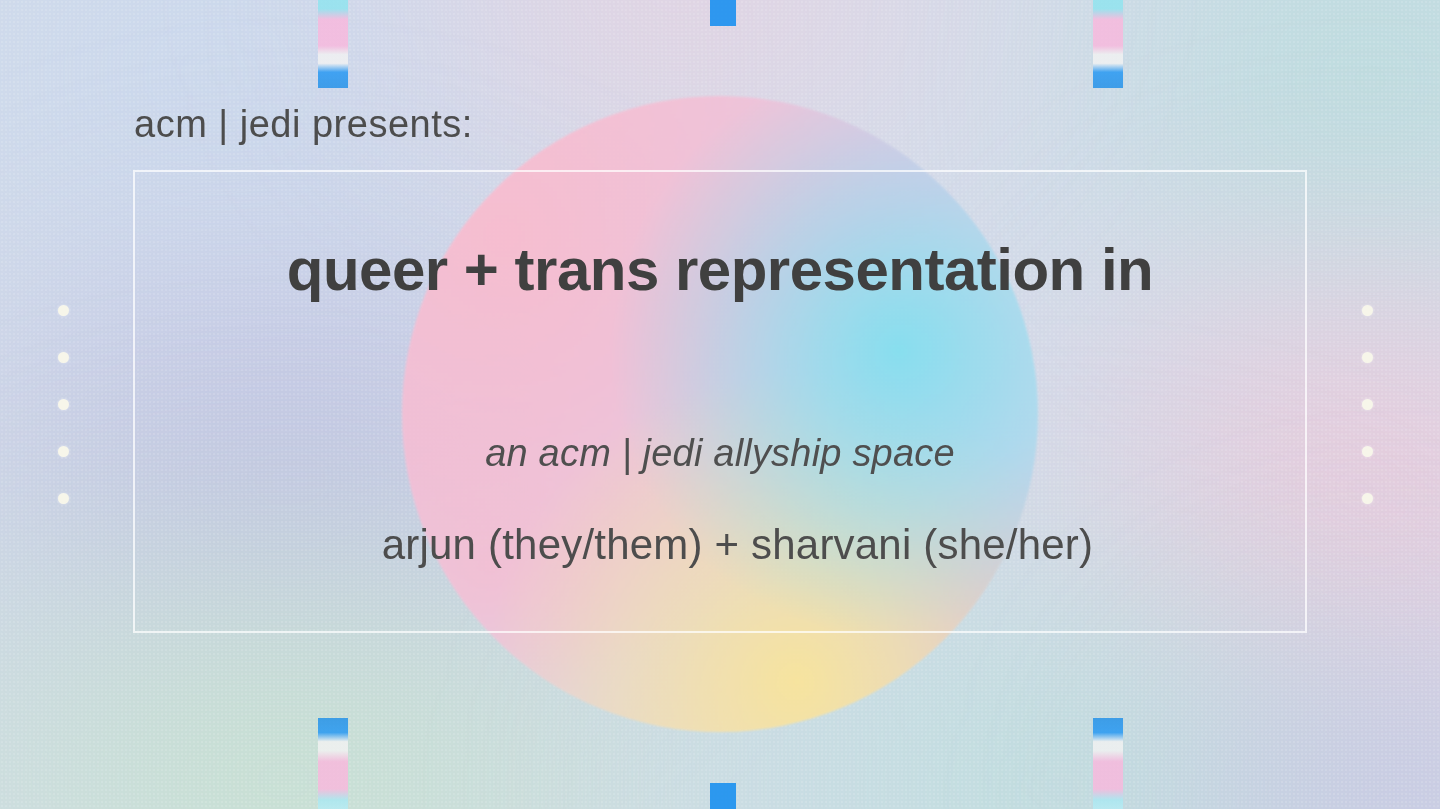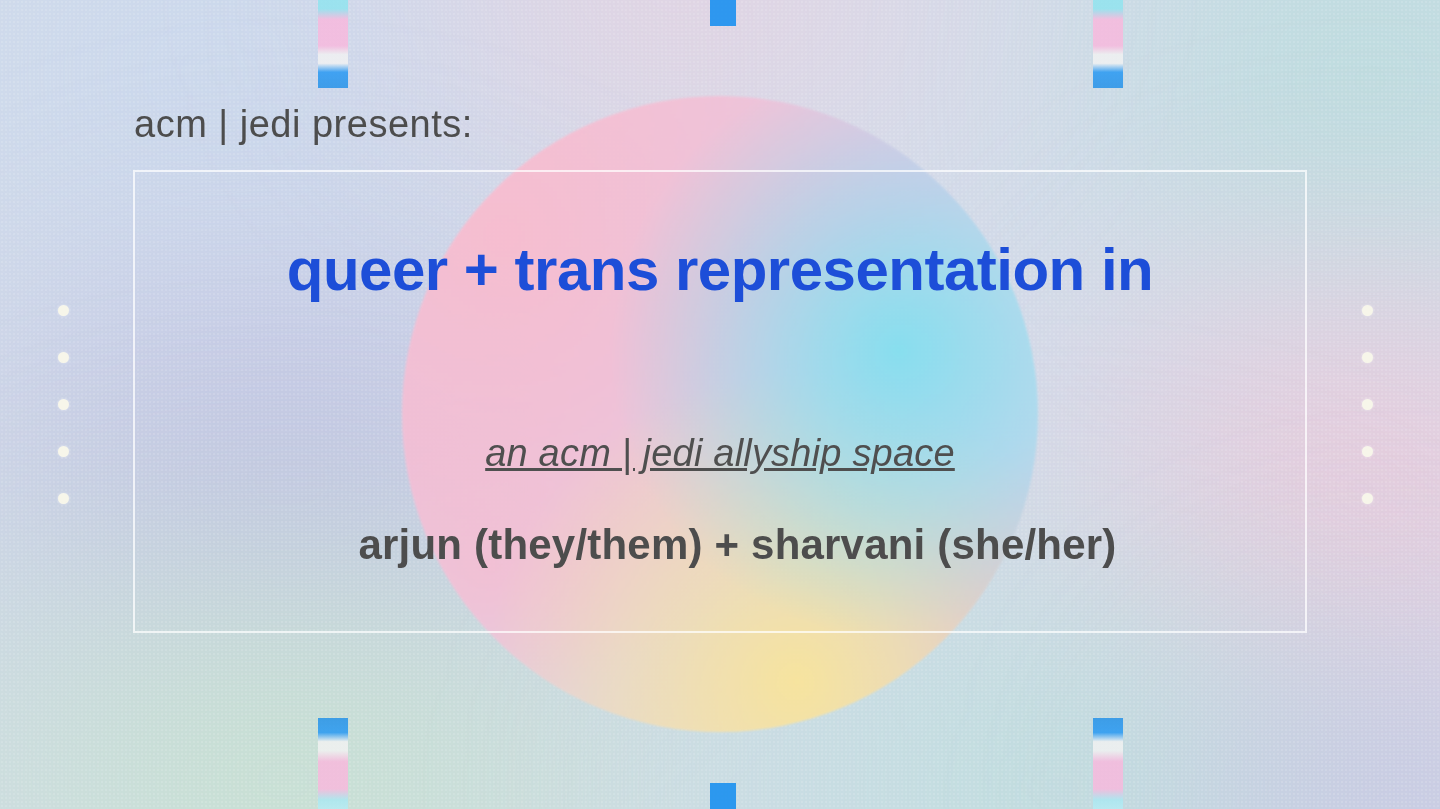"queer + trans representation in" .title { color: #1d4ed8 -> #404040 }
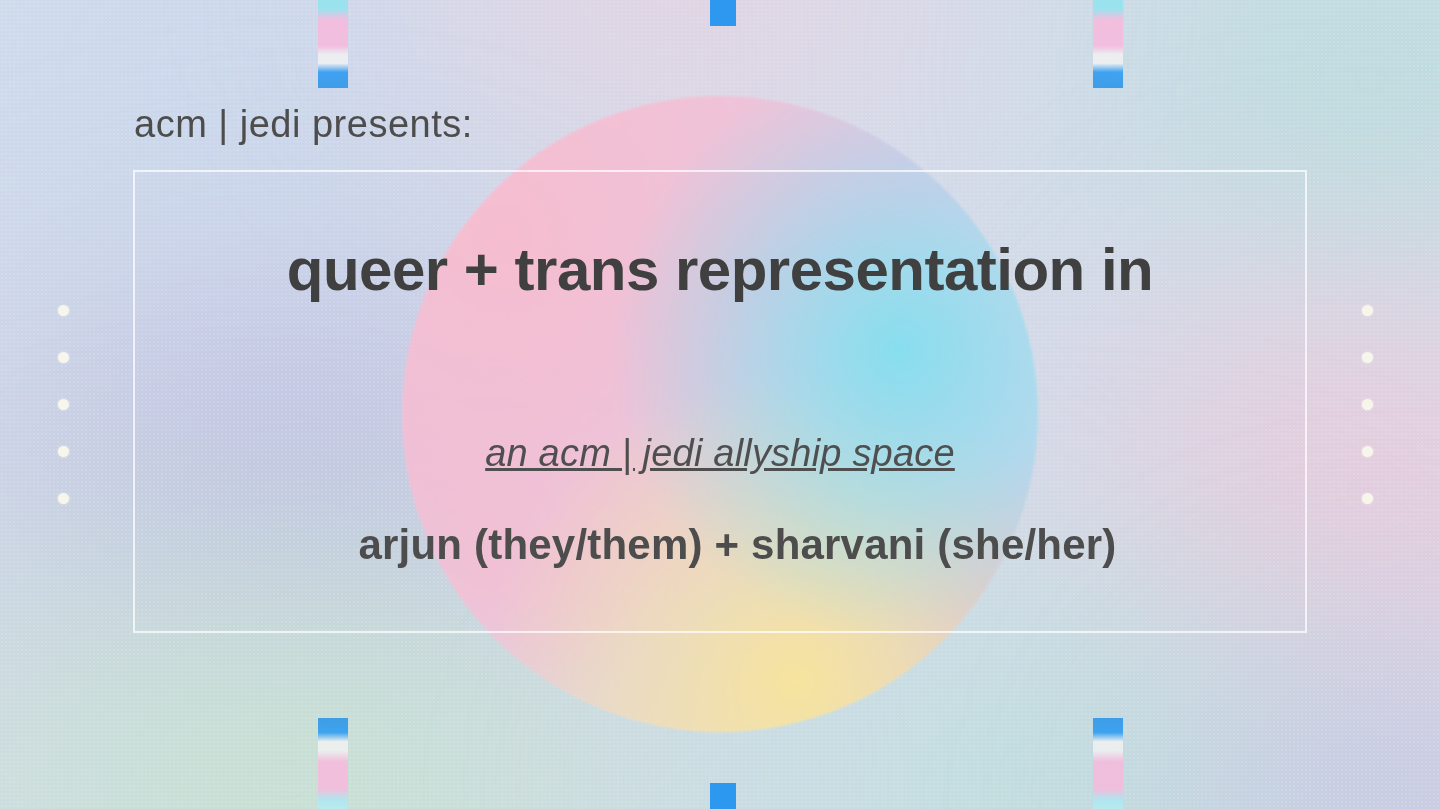"an acm | jedi allyship" .subtitle { text-decoration: underline -> none }
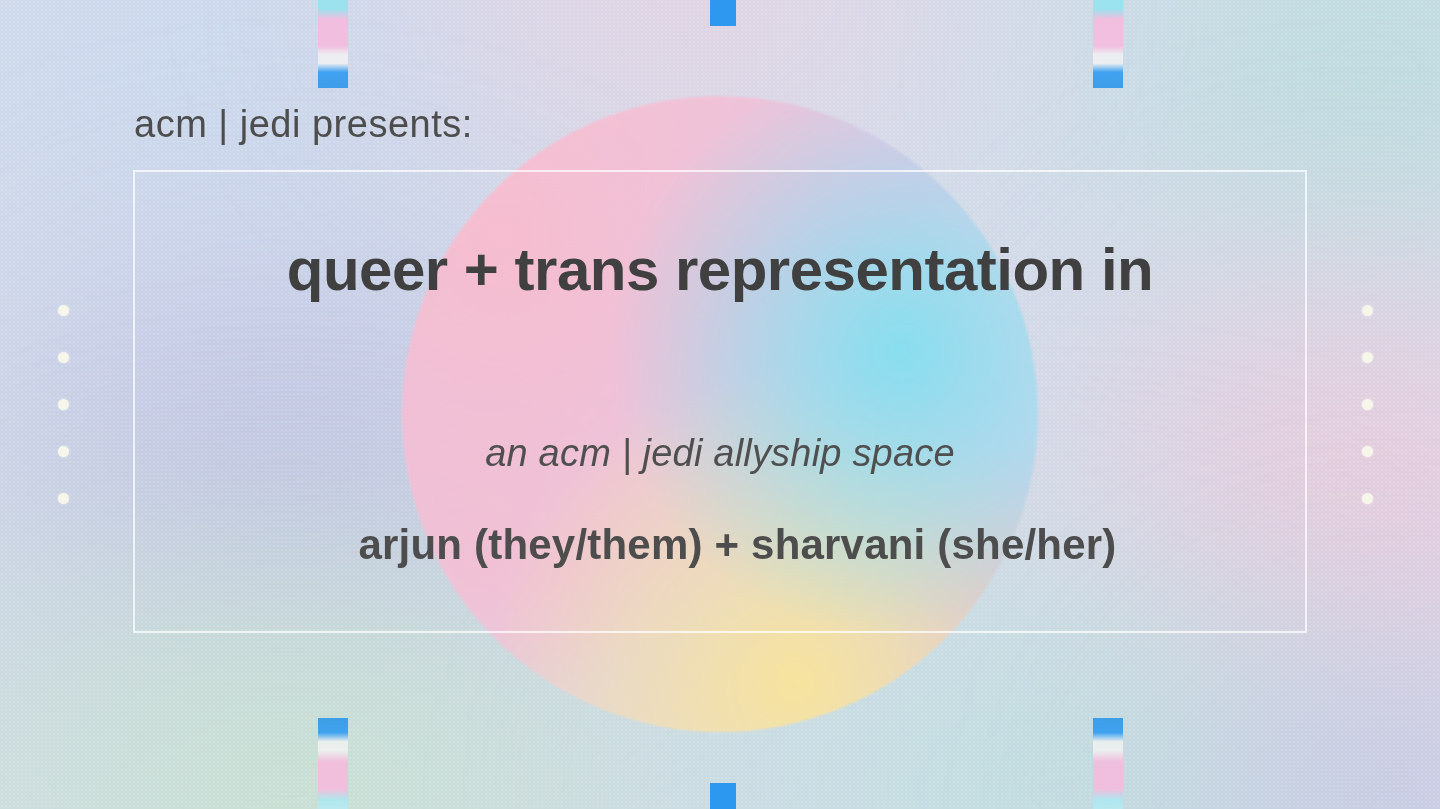"arjun (they/them) + sharvani (she/her)" .presenters { font-weight: 700 -> 400 }
